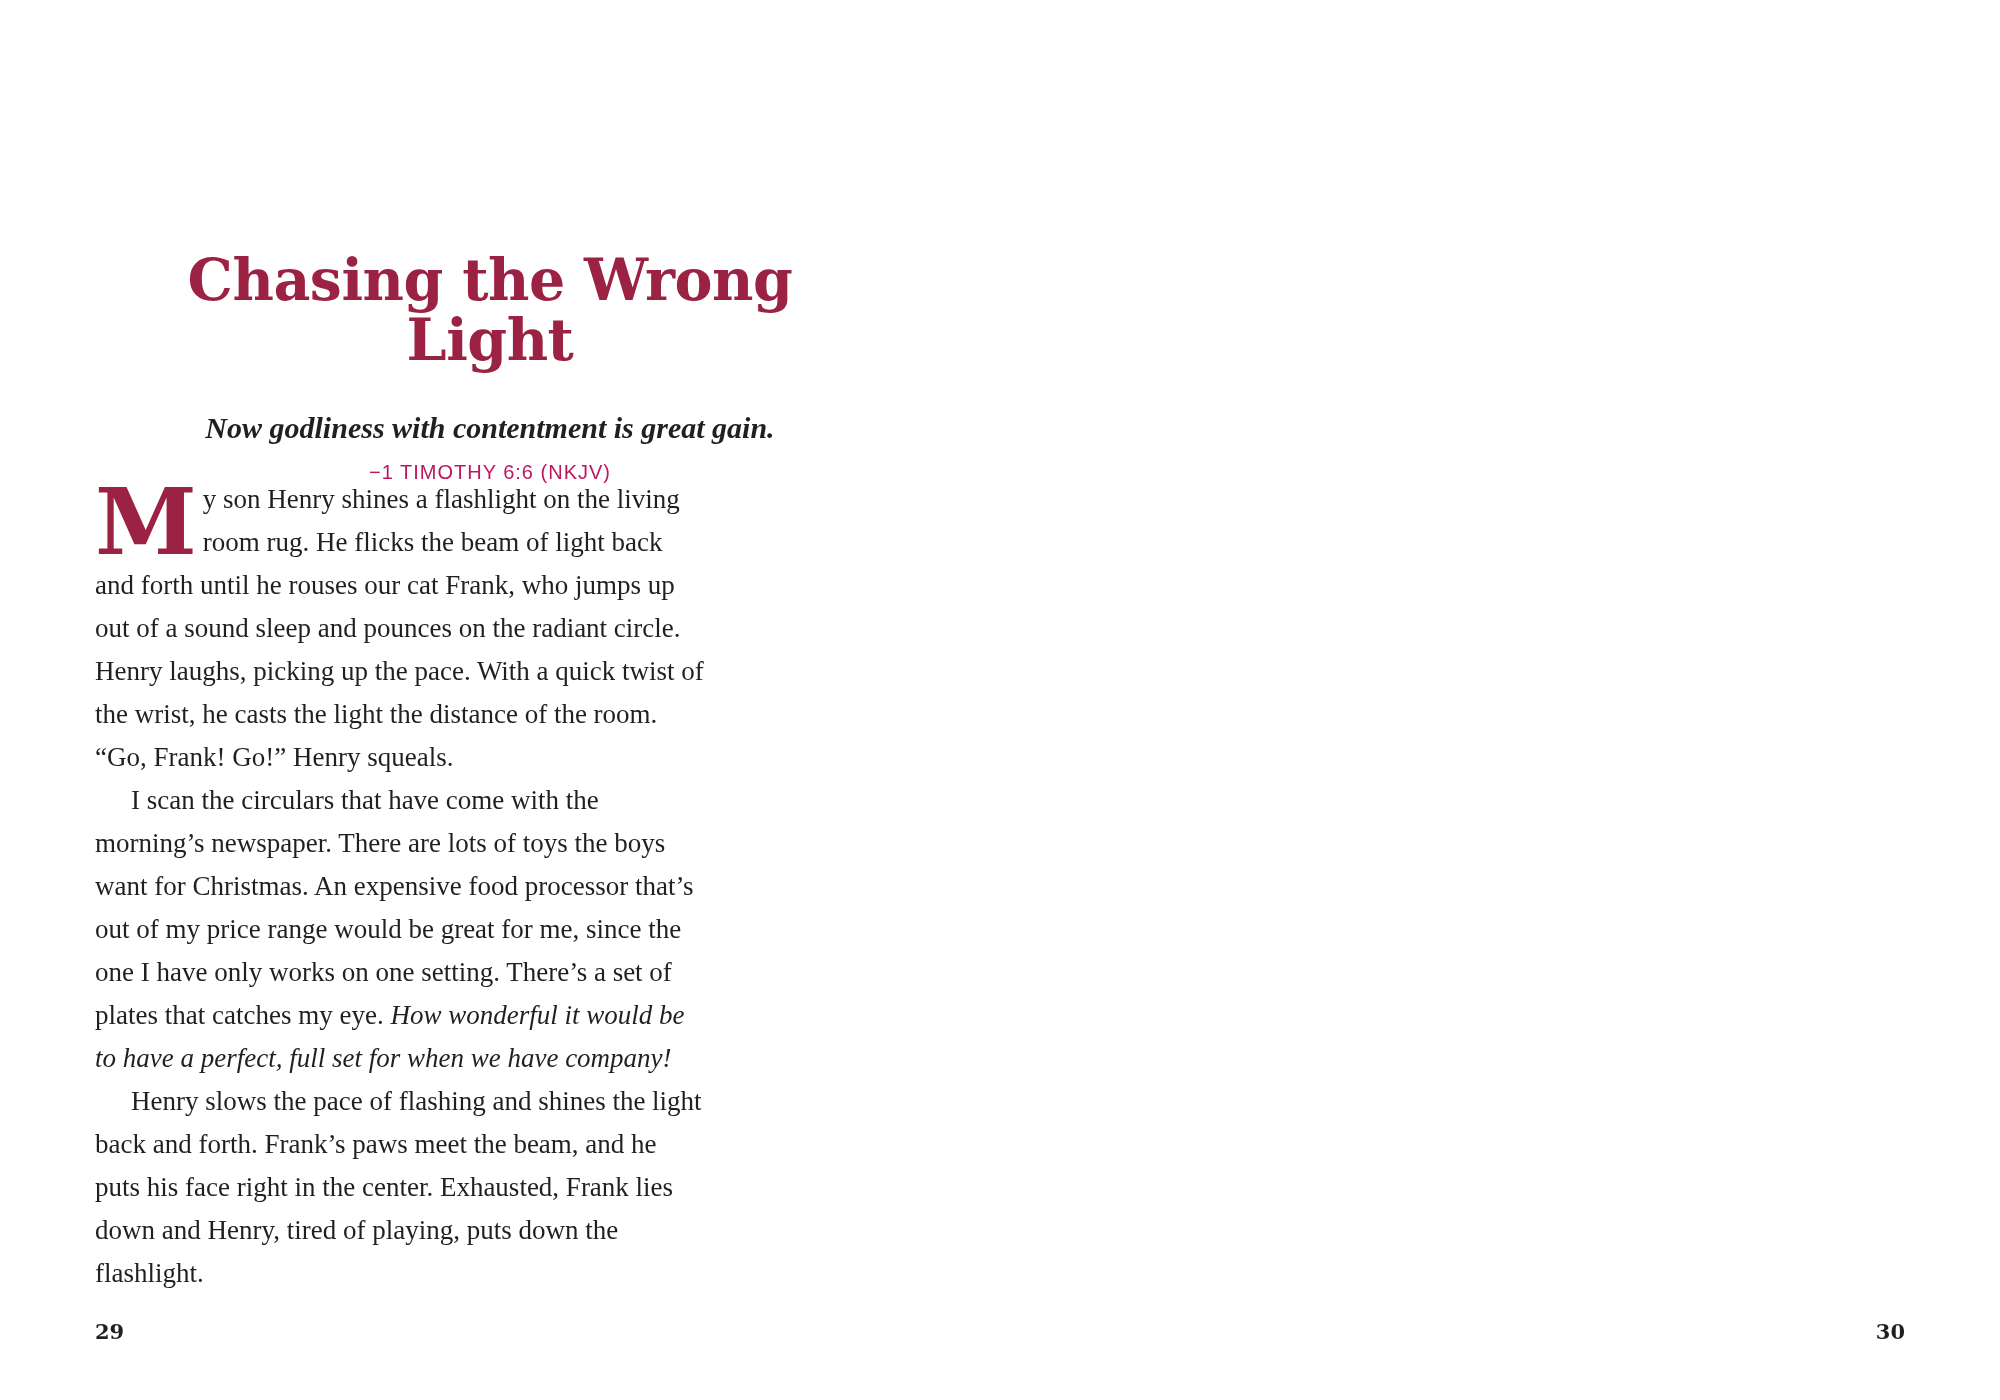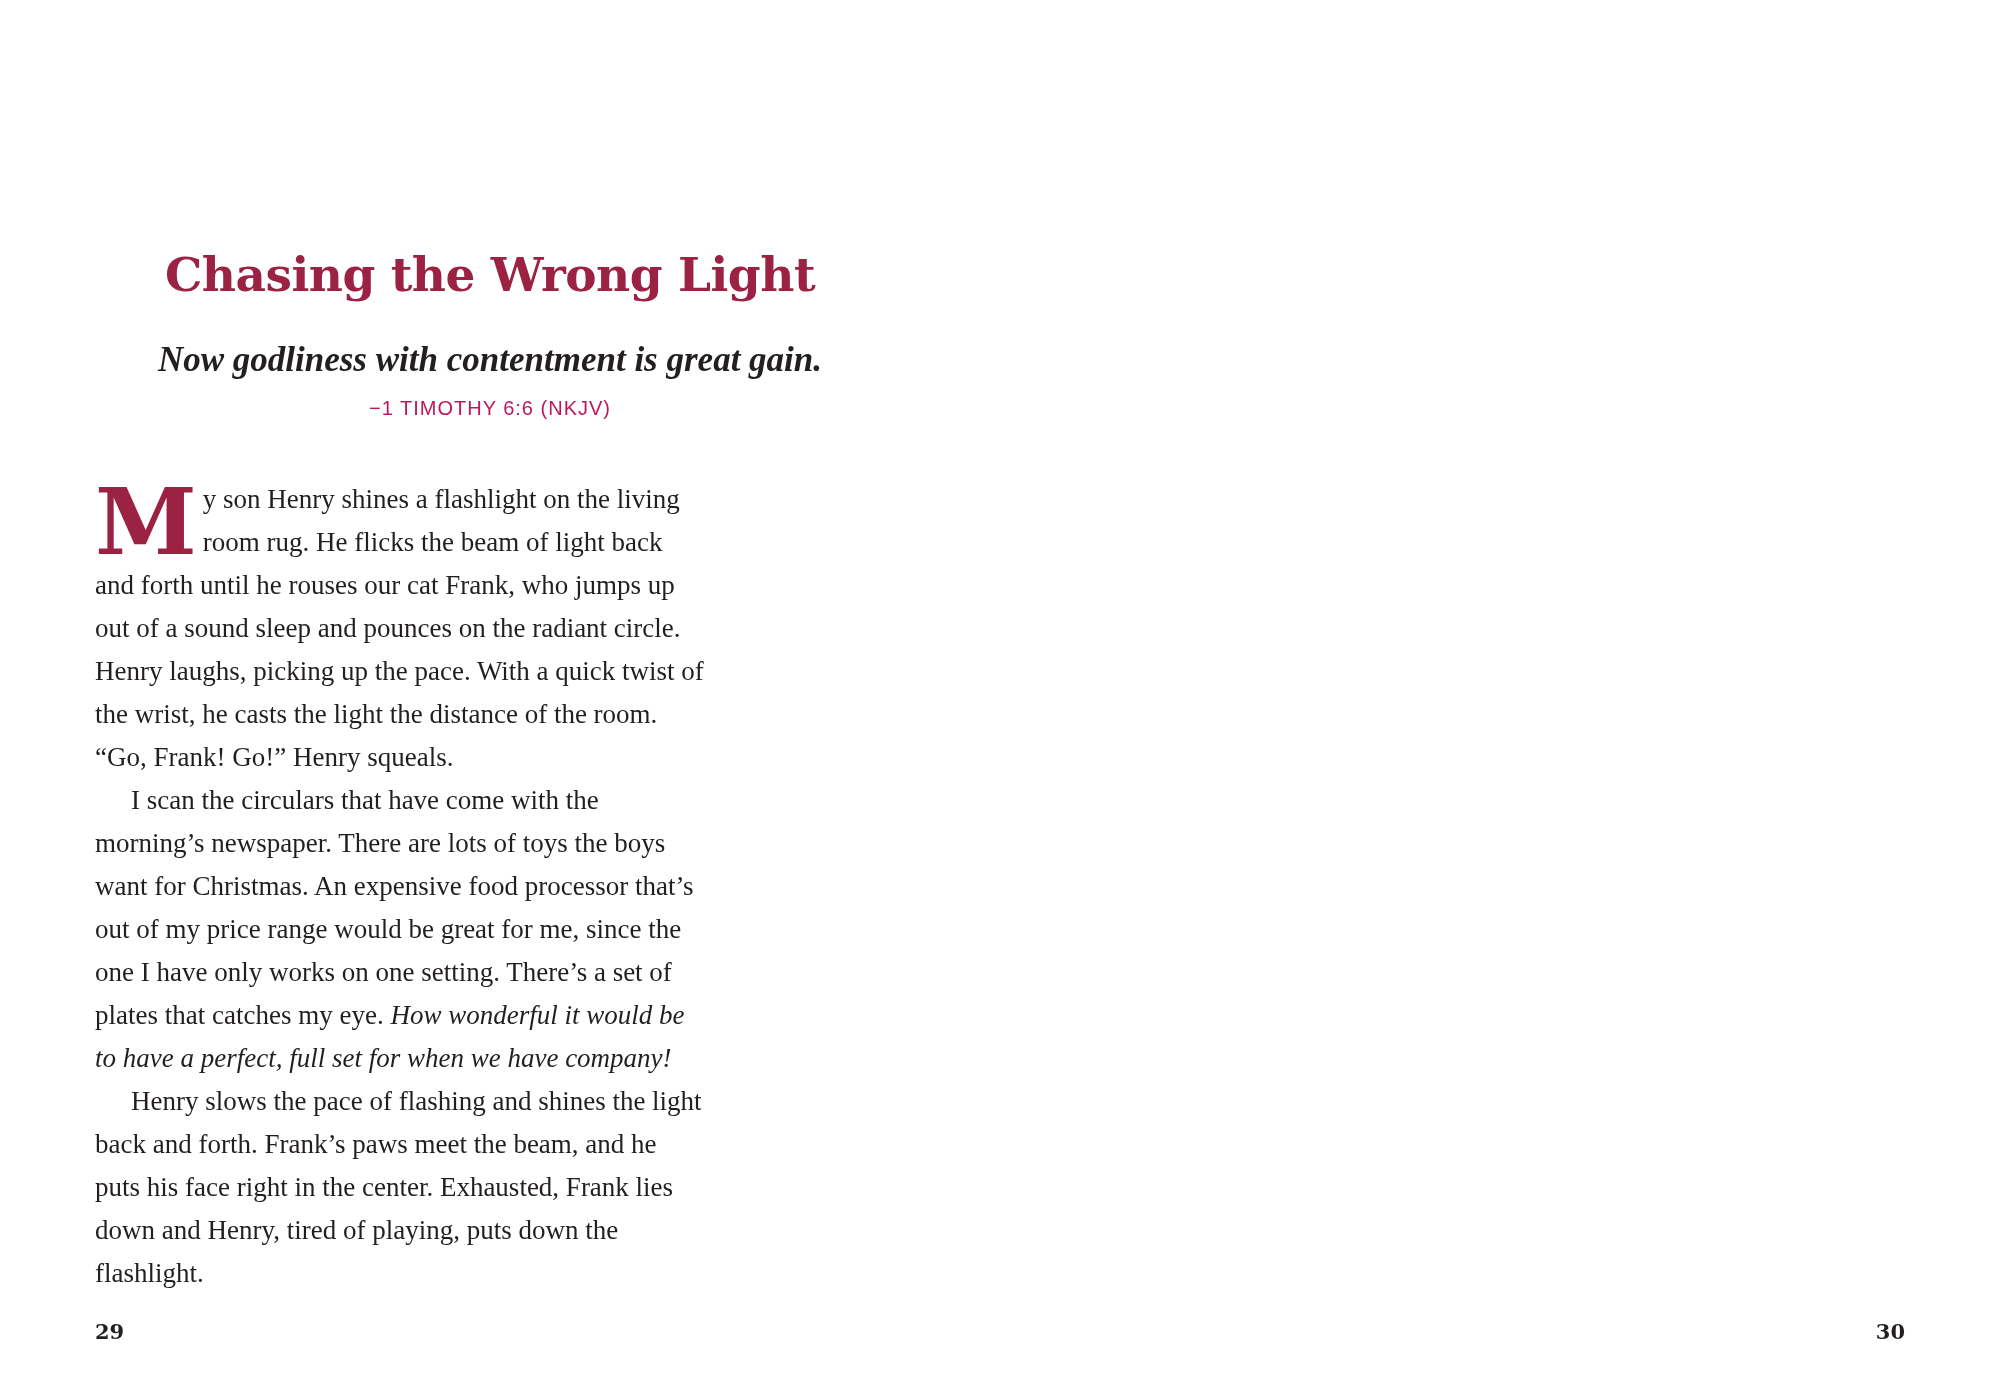"Chasing the Wrong Light" .chapter-title { font-size: 47px -> 57px }
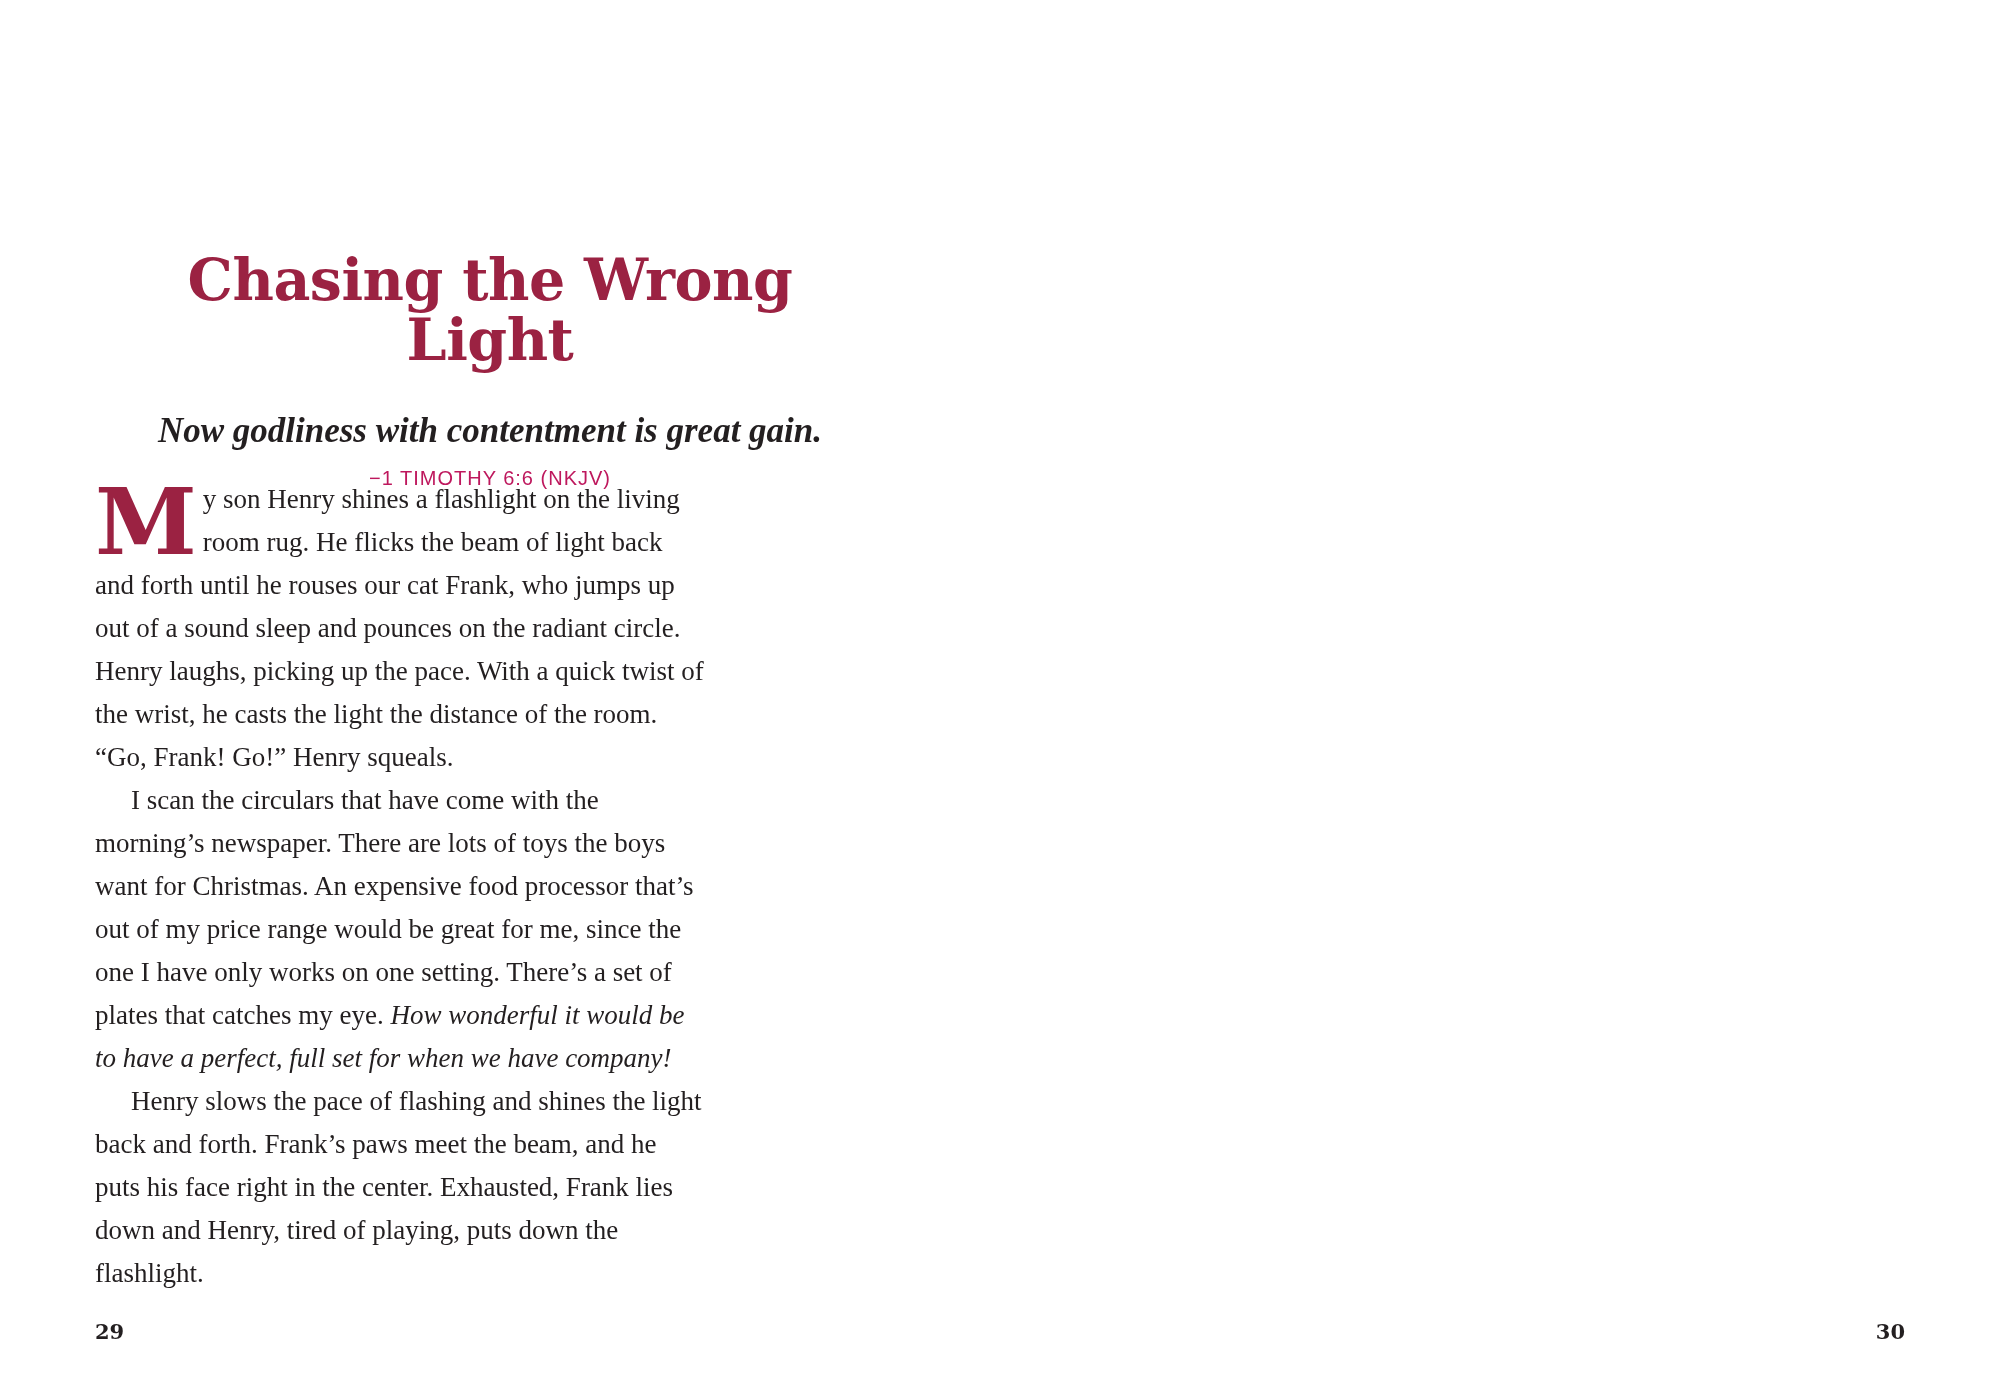"Now godliness with contentment is" .verse { font-size: 35px -> 30px }
